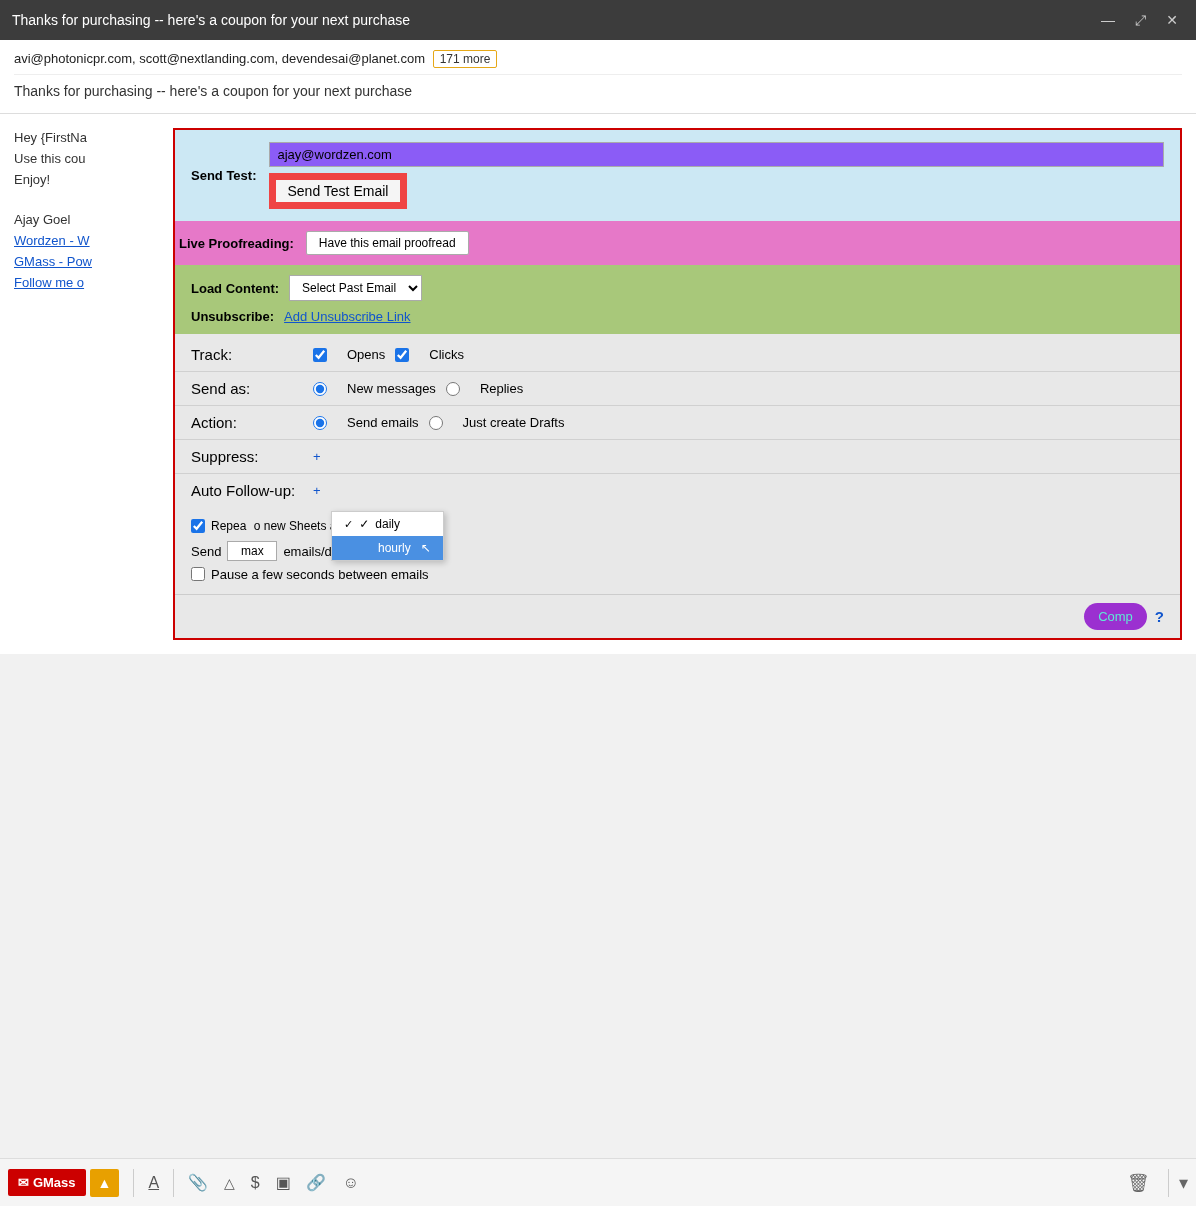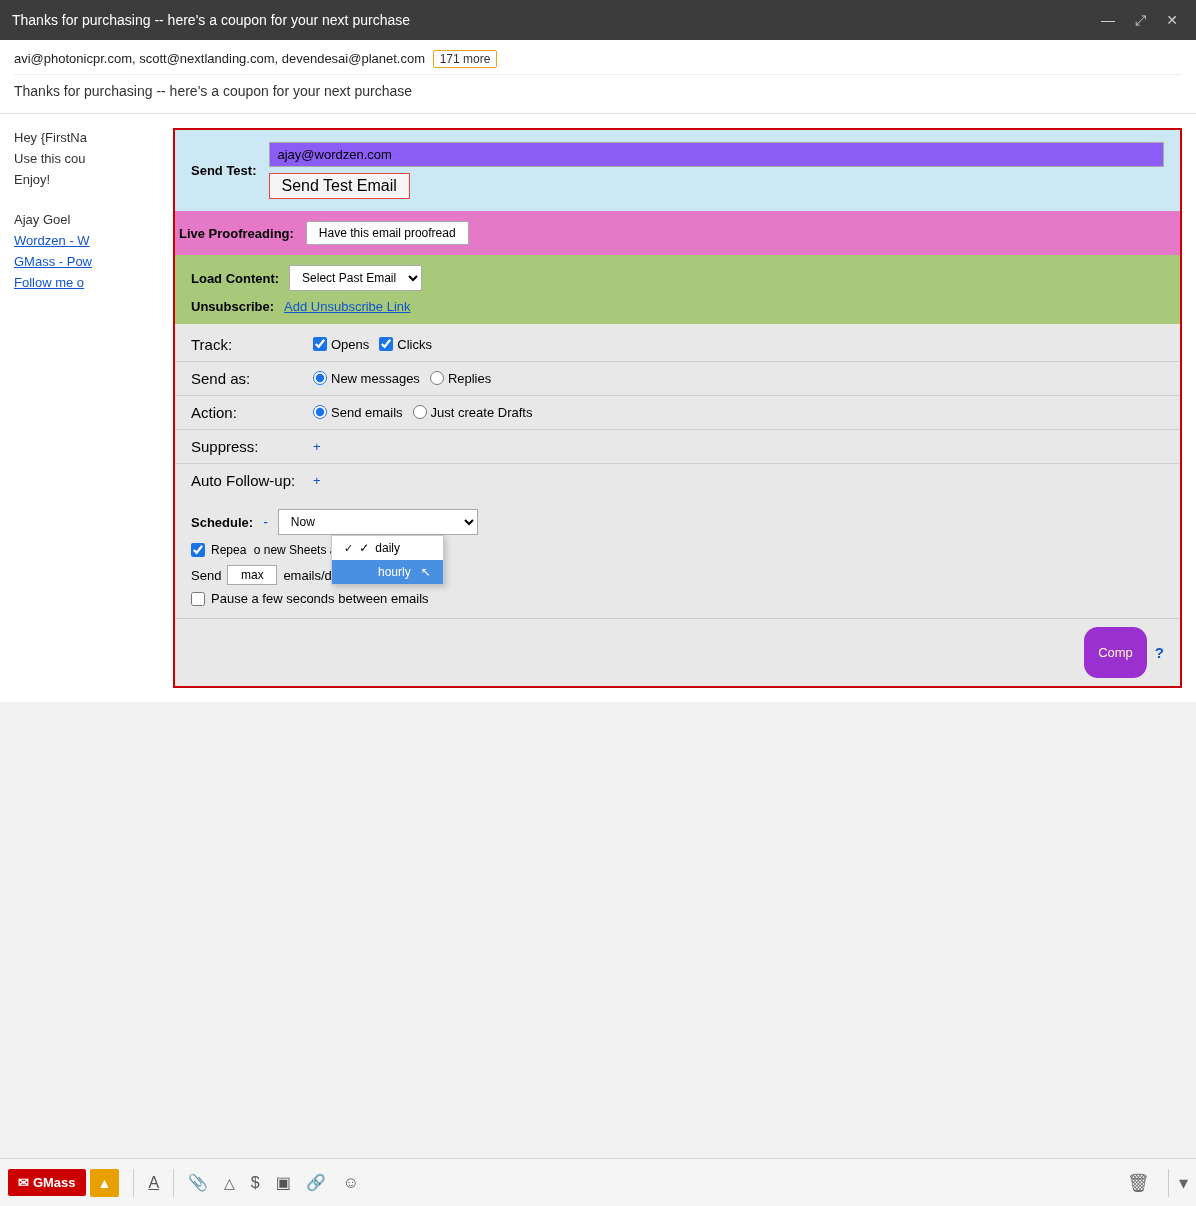"Send Test Email" .send-test-btn { border: 1px solid #ef4444 -> 7px solid #ef4444; font-size: 16px -> 14px }
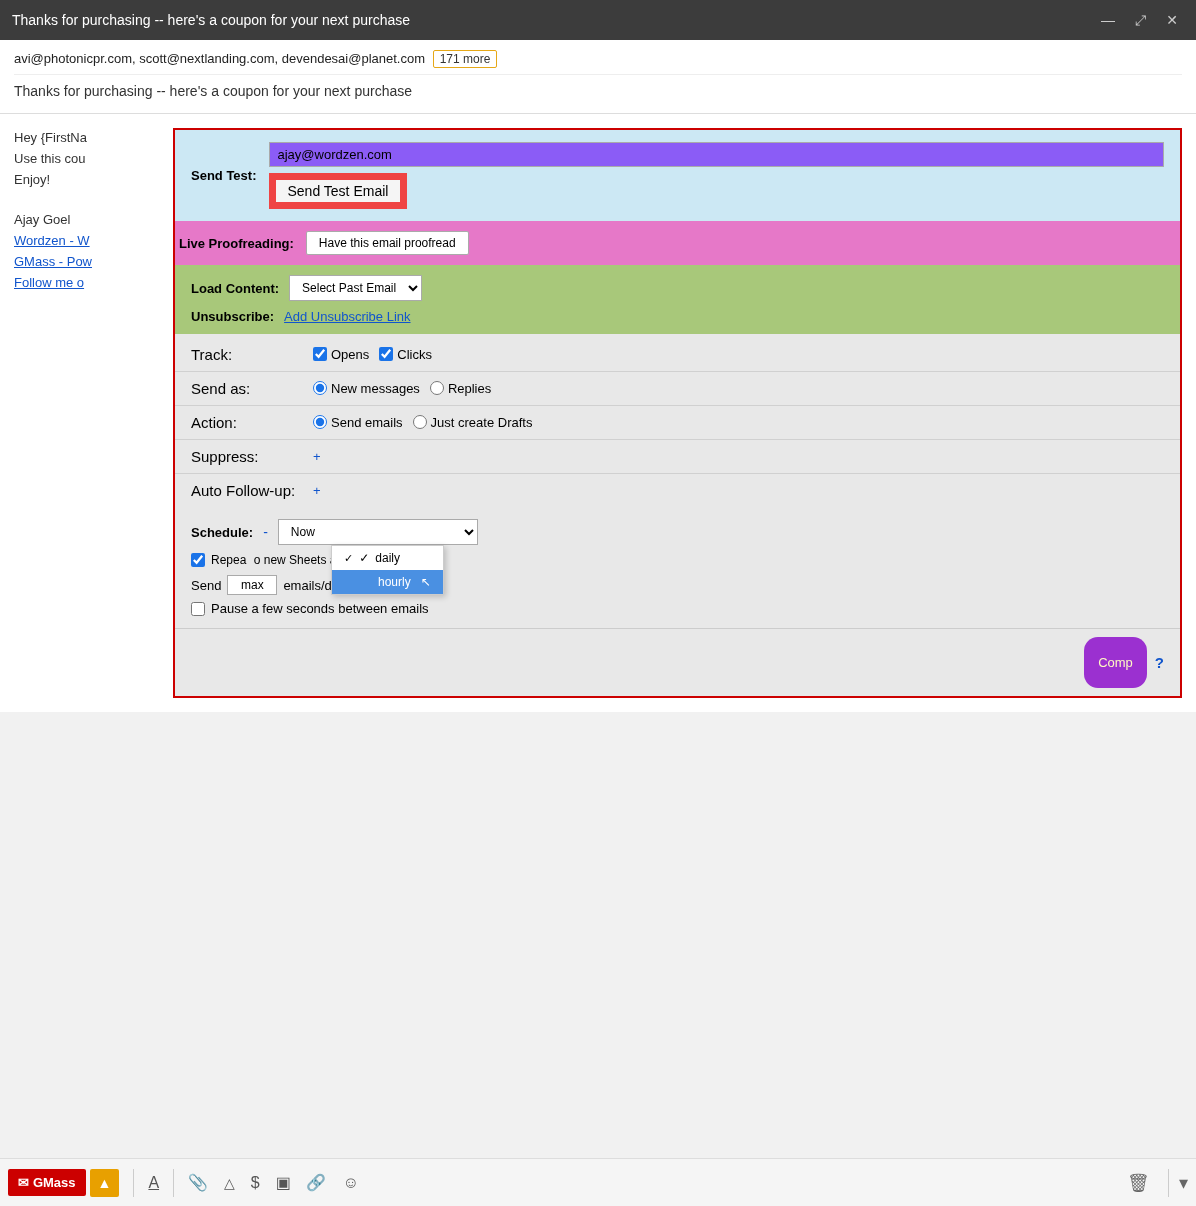"Opens" .checkbox-label, .radio-label { align-items: flex-start -> flex-end; gap: 4px -> 20px }
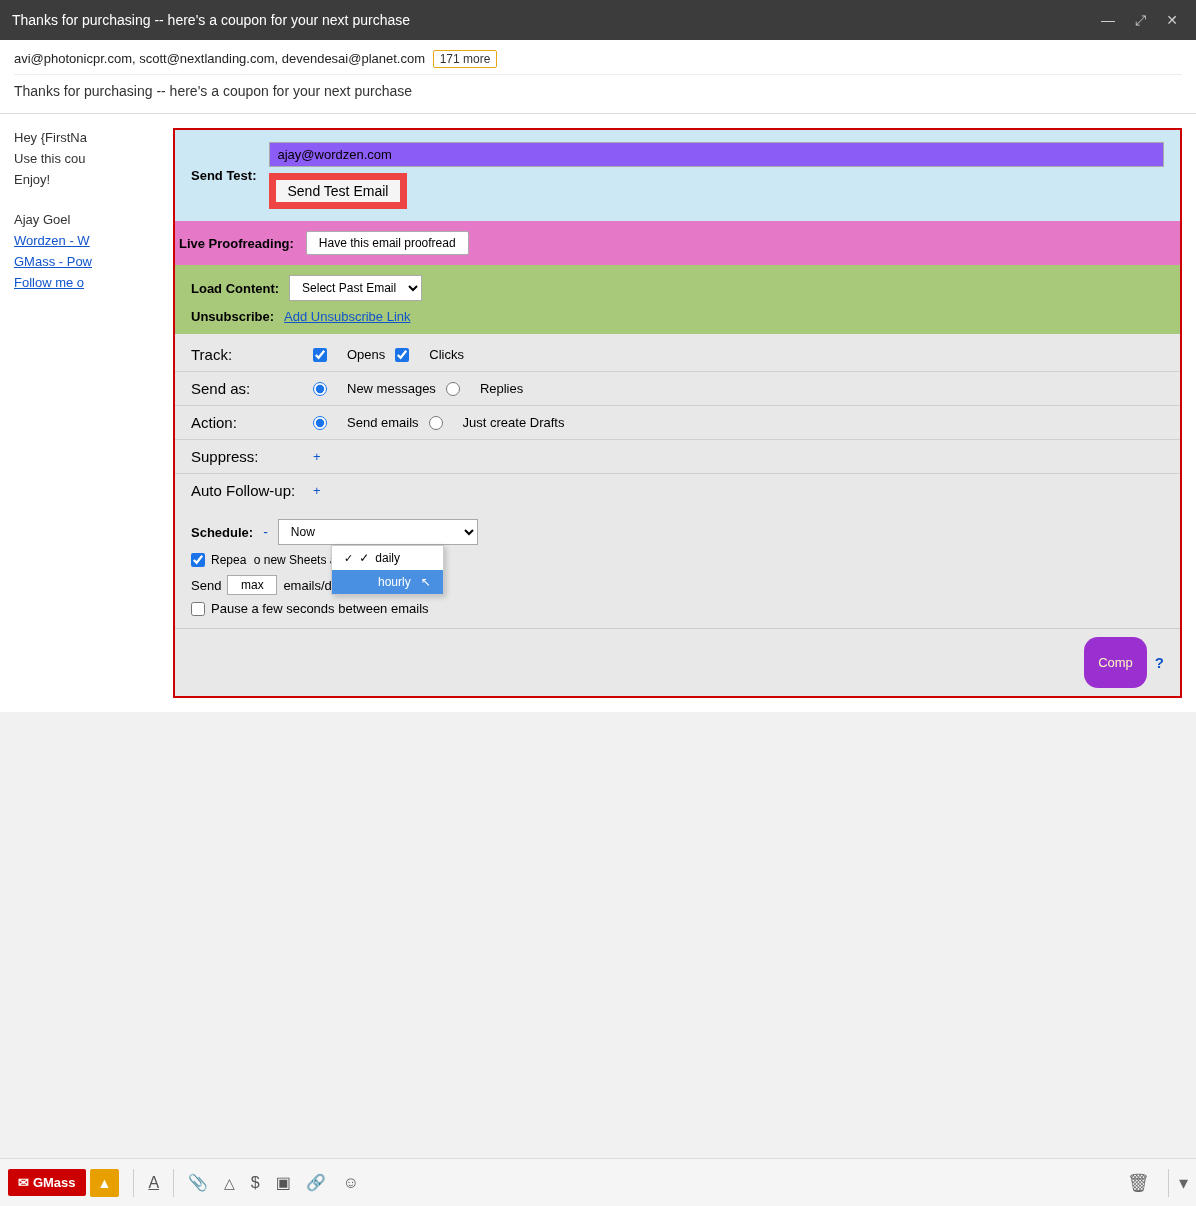"Schedule:" div.schedule-top { html: <div> <span>Schedule:</span> <span>-</span> <select> <option>Now</option> </select> </div> -> none }
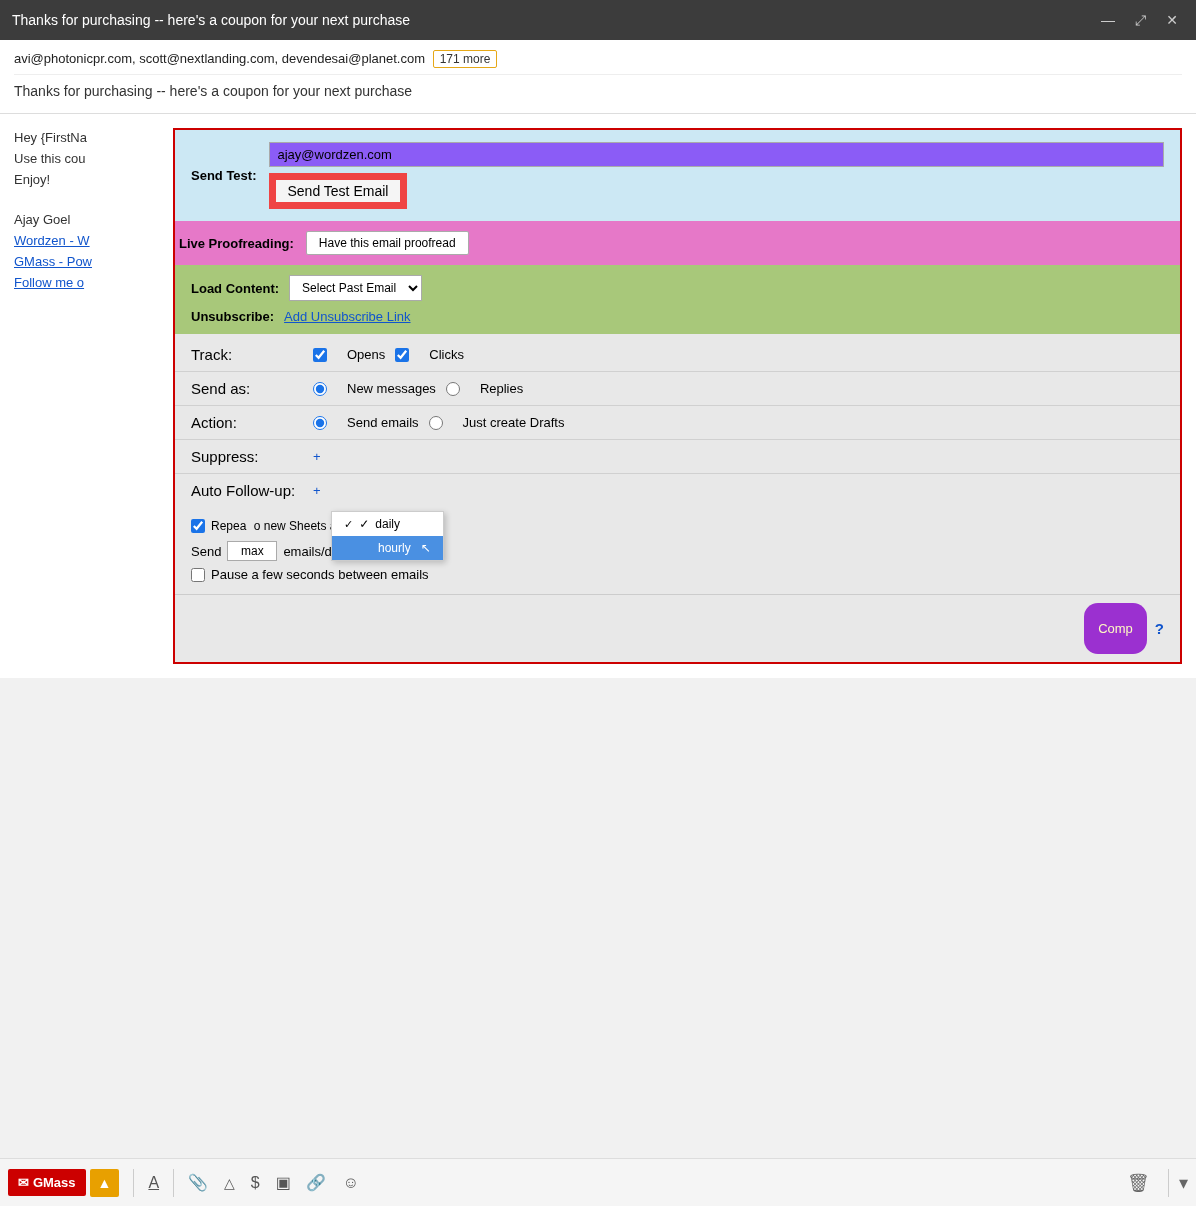"Pause a few seconds between" .pause-row { align-items: center -> none }
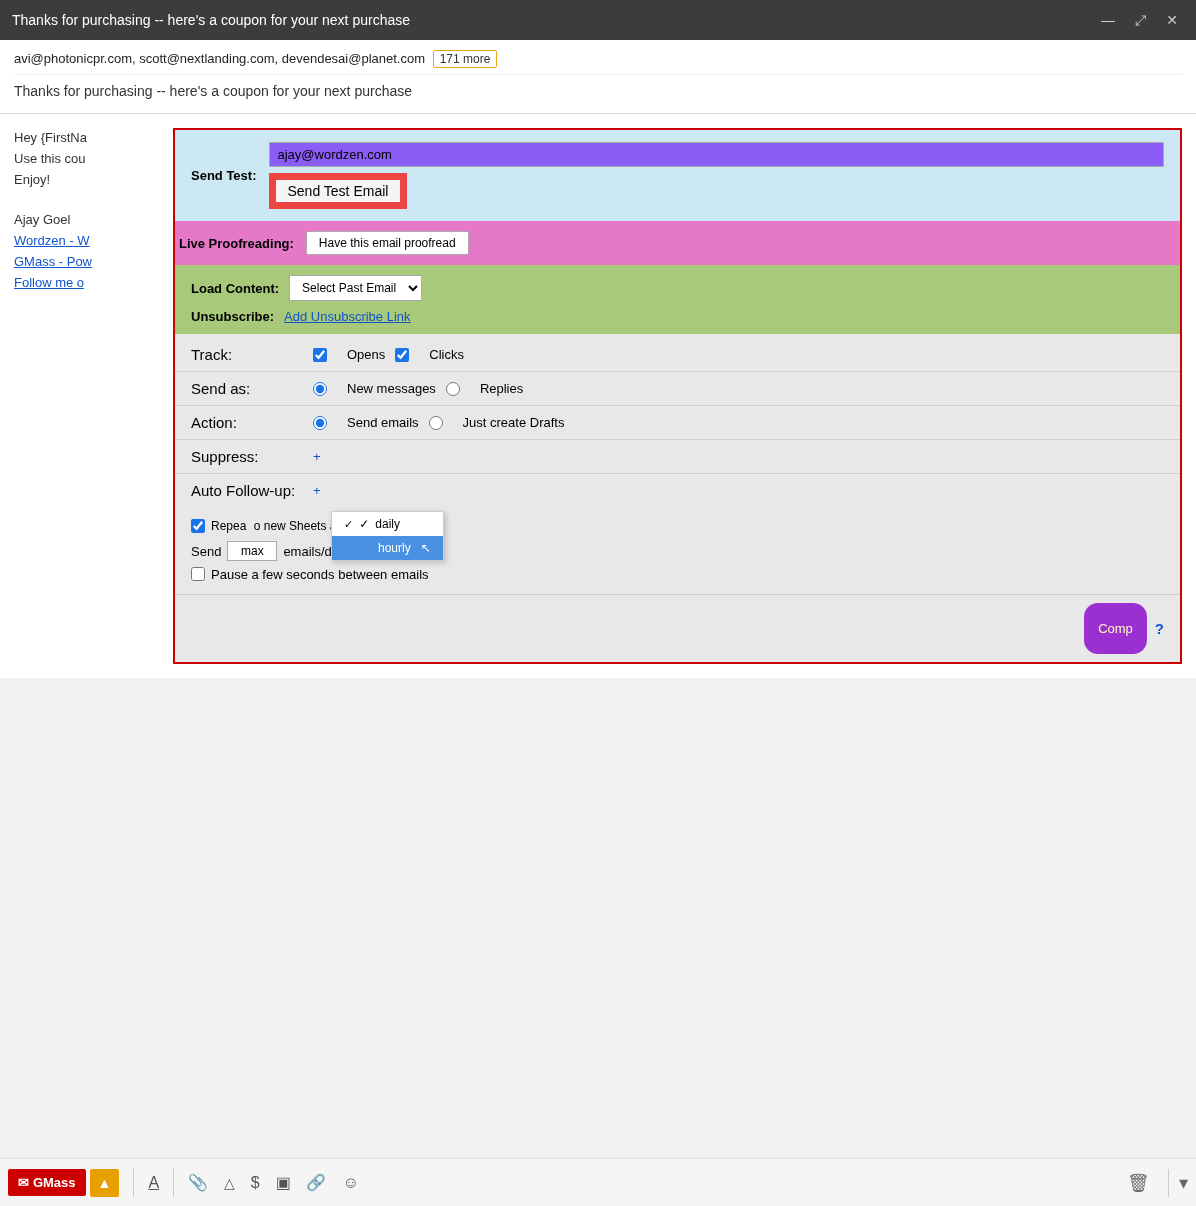"Comp" .comp-btn { color: #fef9c3 -> #5eead4; padding: 18px 14px -> 6px 14px }
